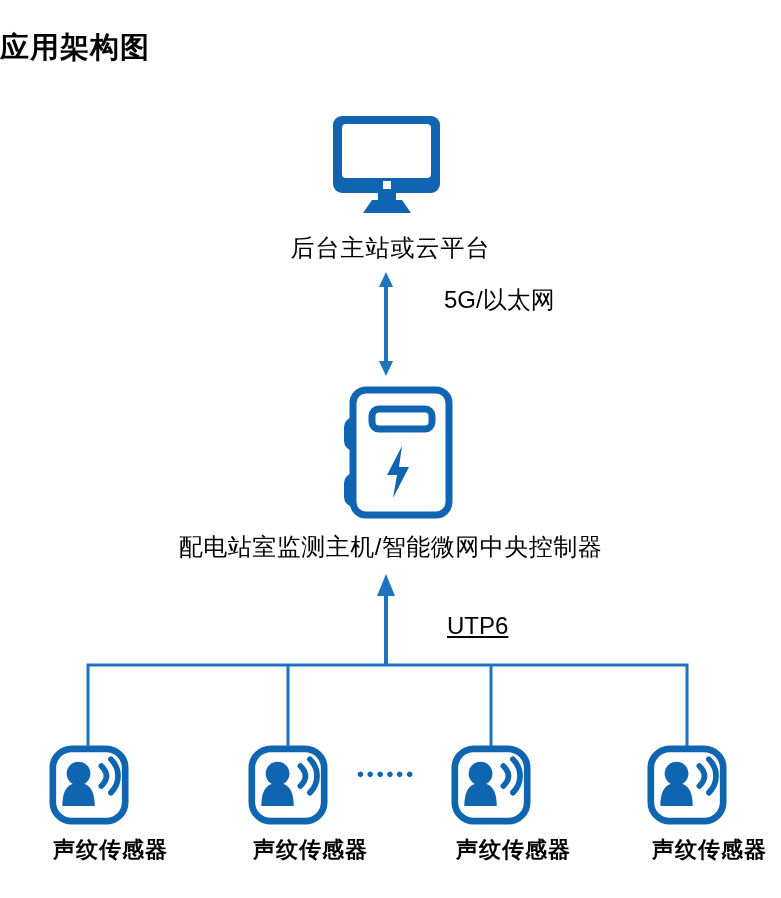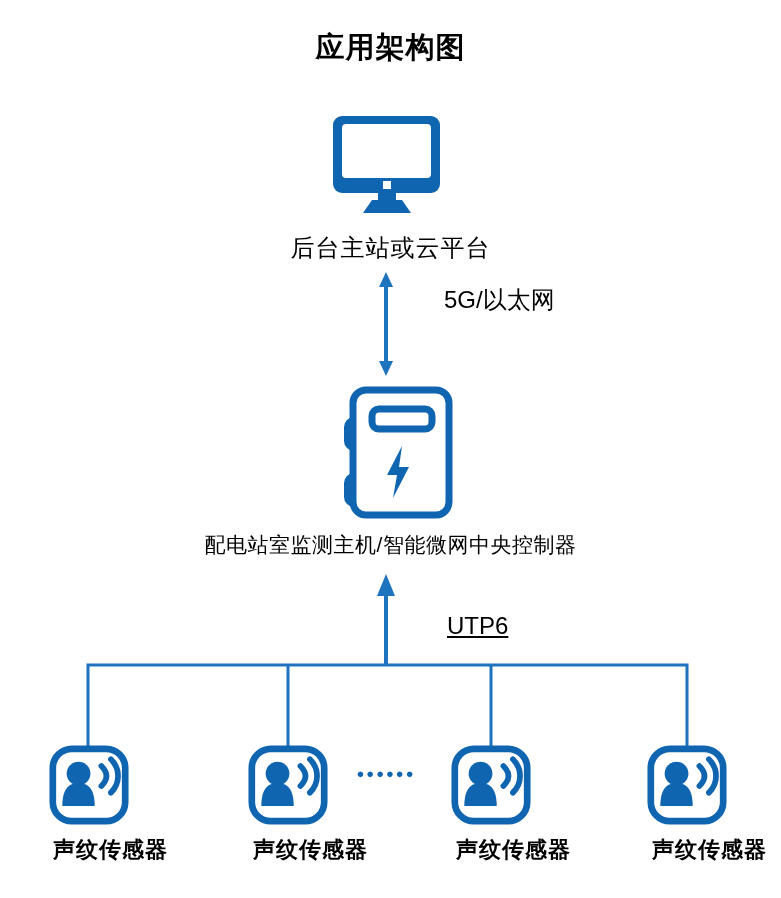"应用架构图" .title { text-align: center -> left }
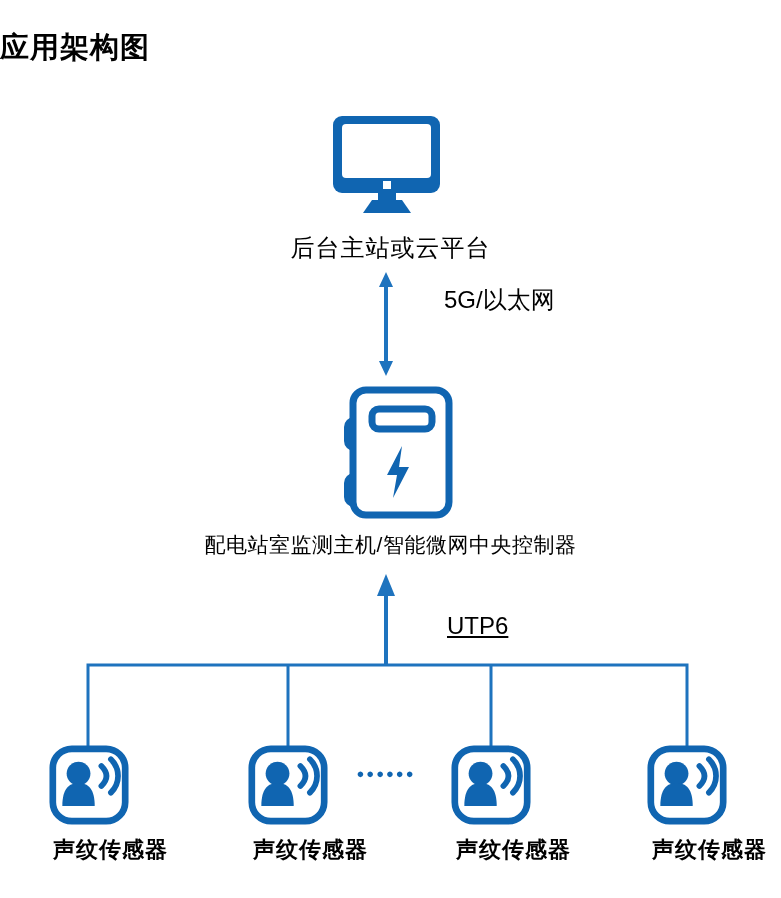"配电站室监测主机/智能微网中央控制器" .controller-label { font-size: 21px -> 24px }
